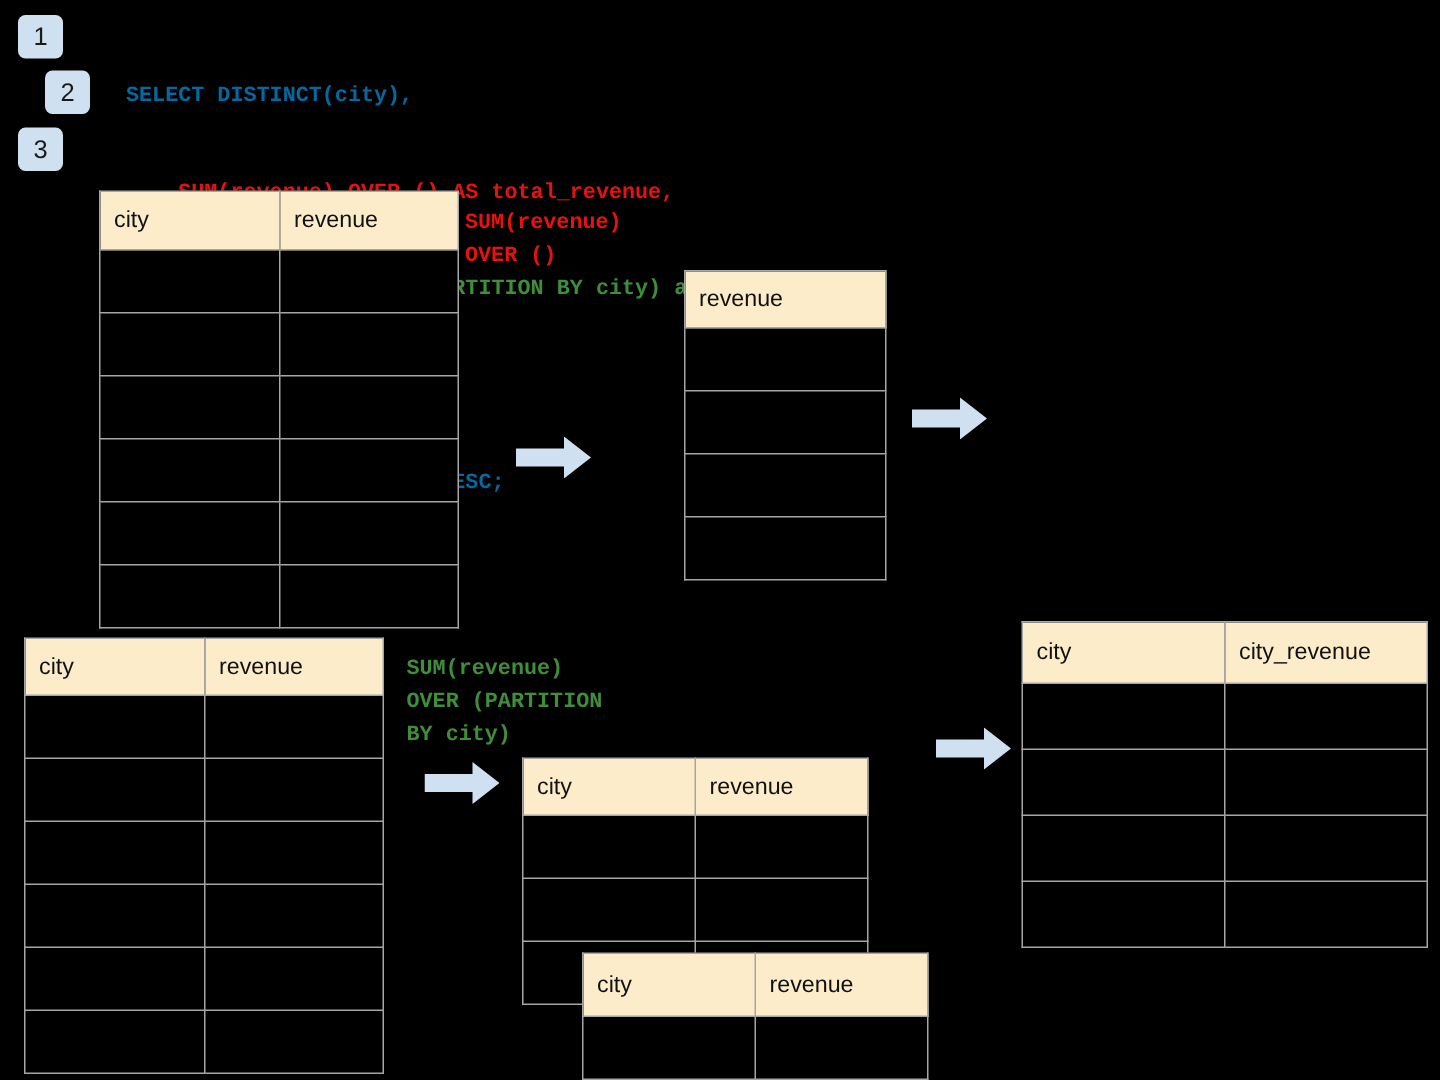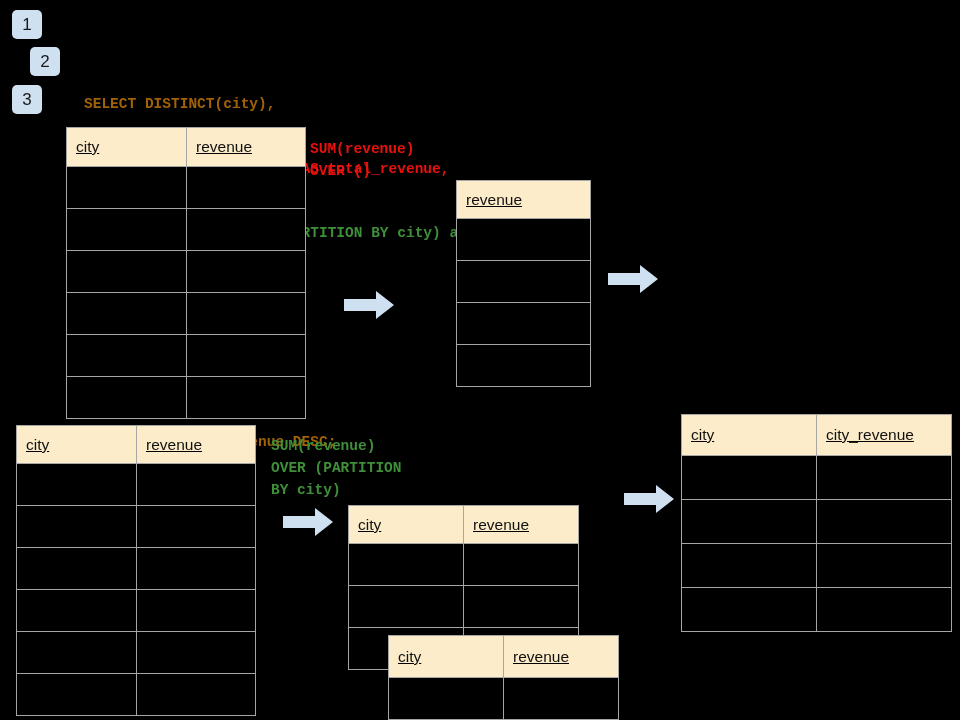"SELECT DISTINCT(city)," .c-violet { color: #a16207 -> #0369a1; margin-top: 40px -> none }
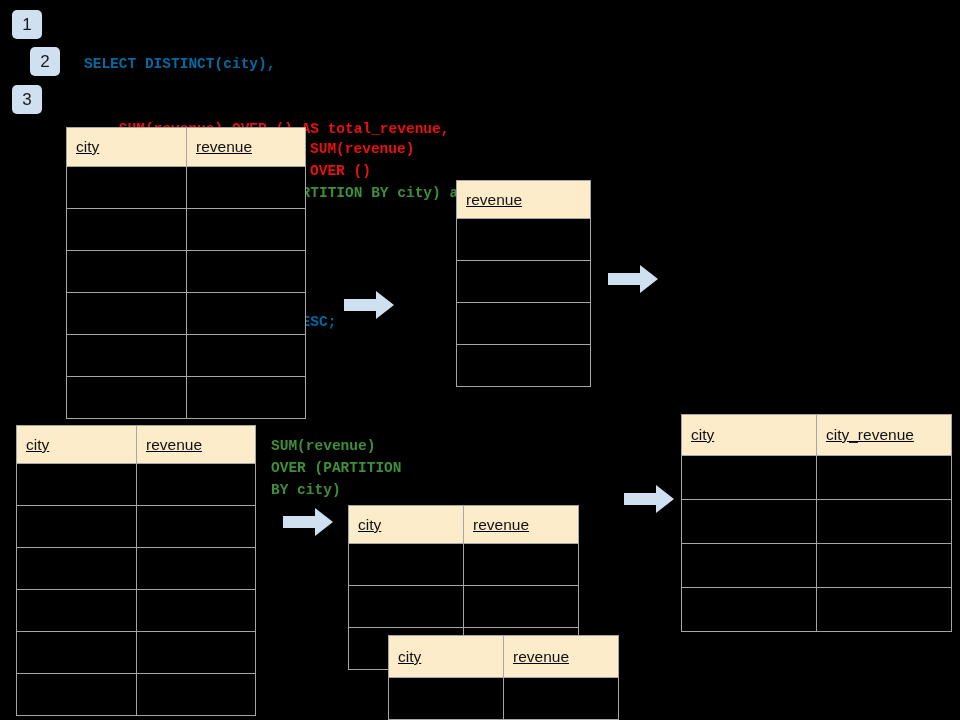"city" .tbl { text-decoration: underline -> none }
